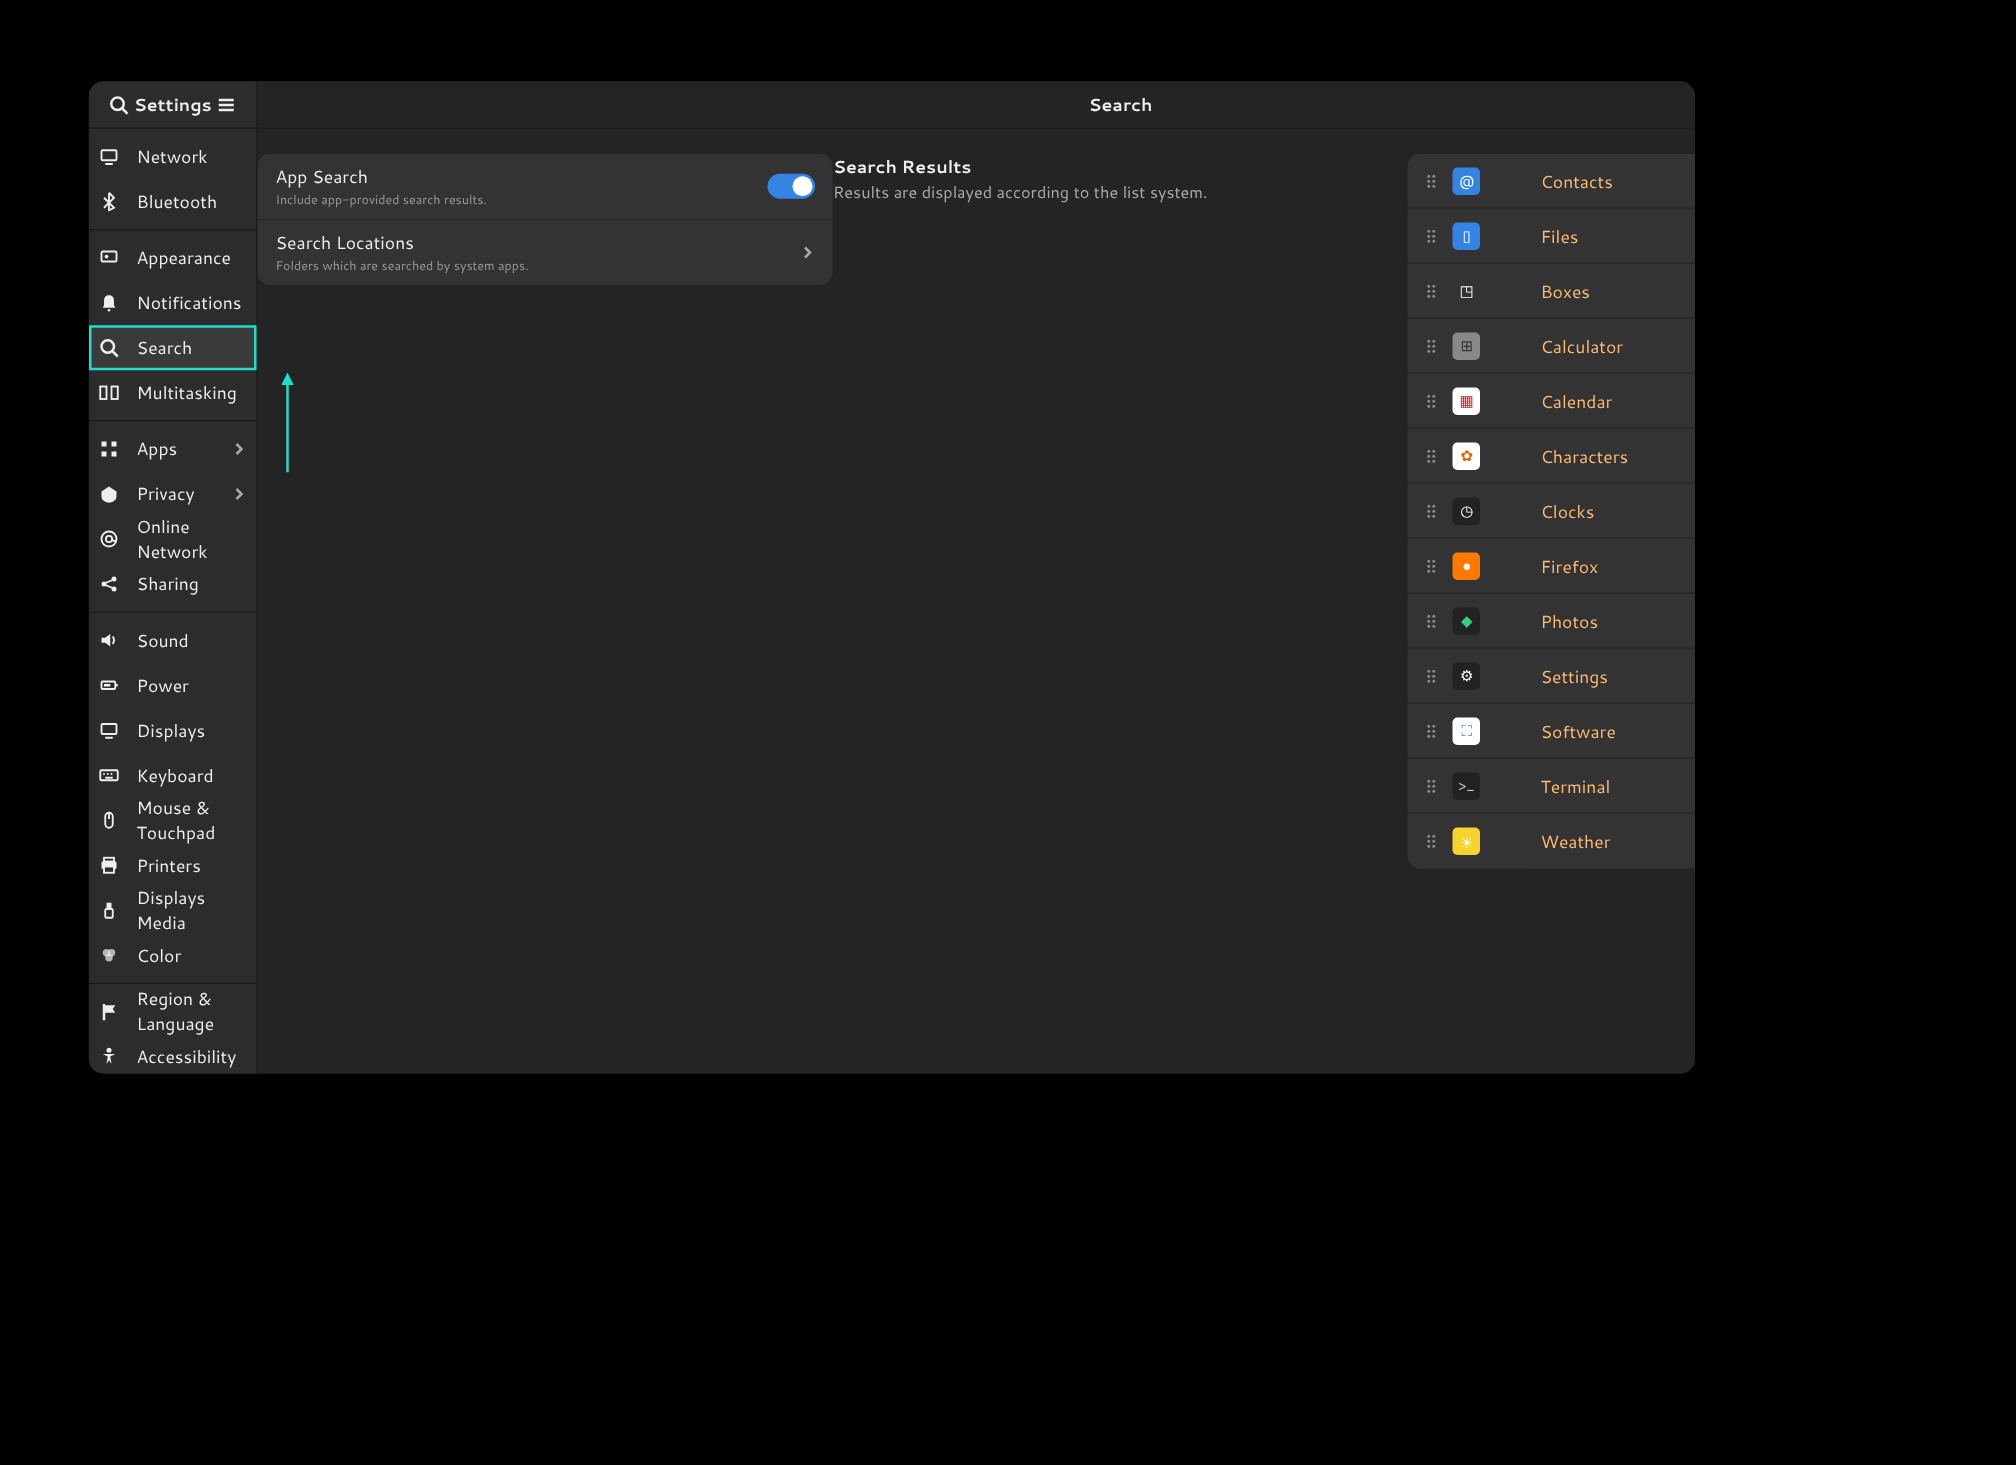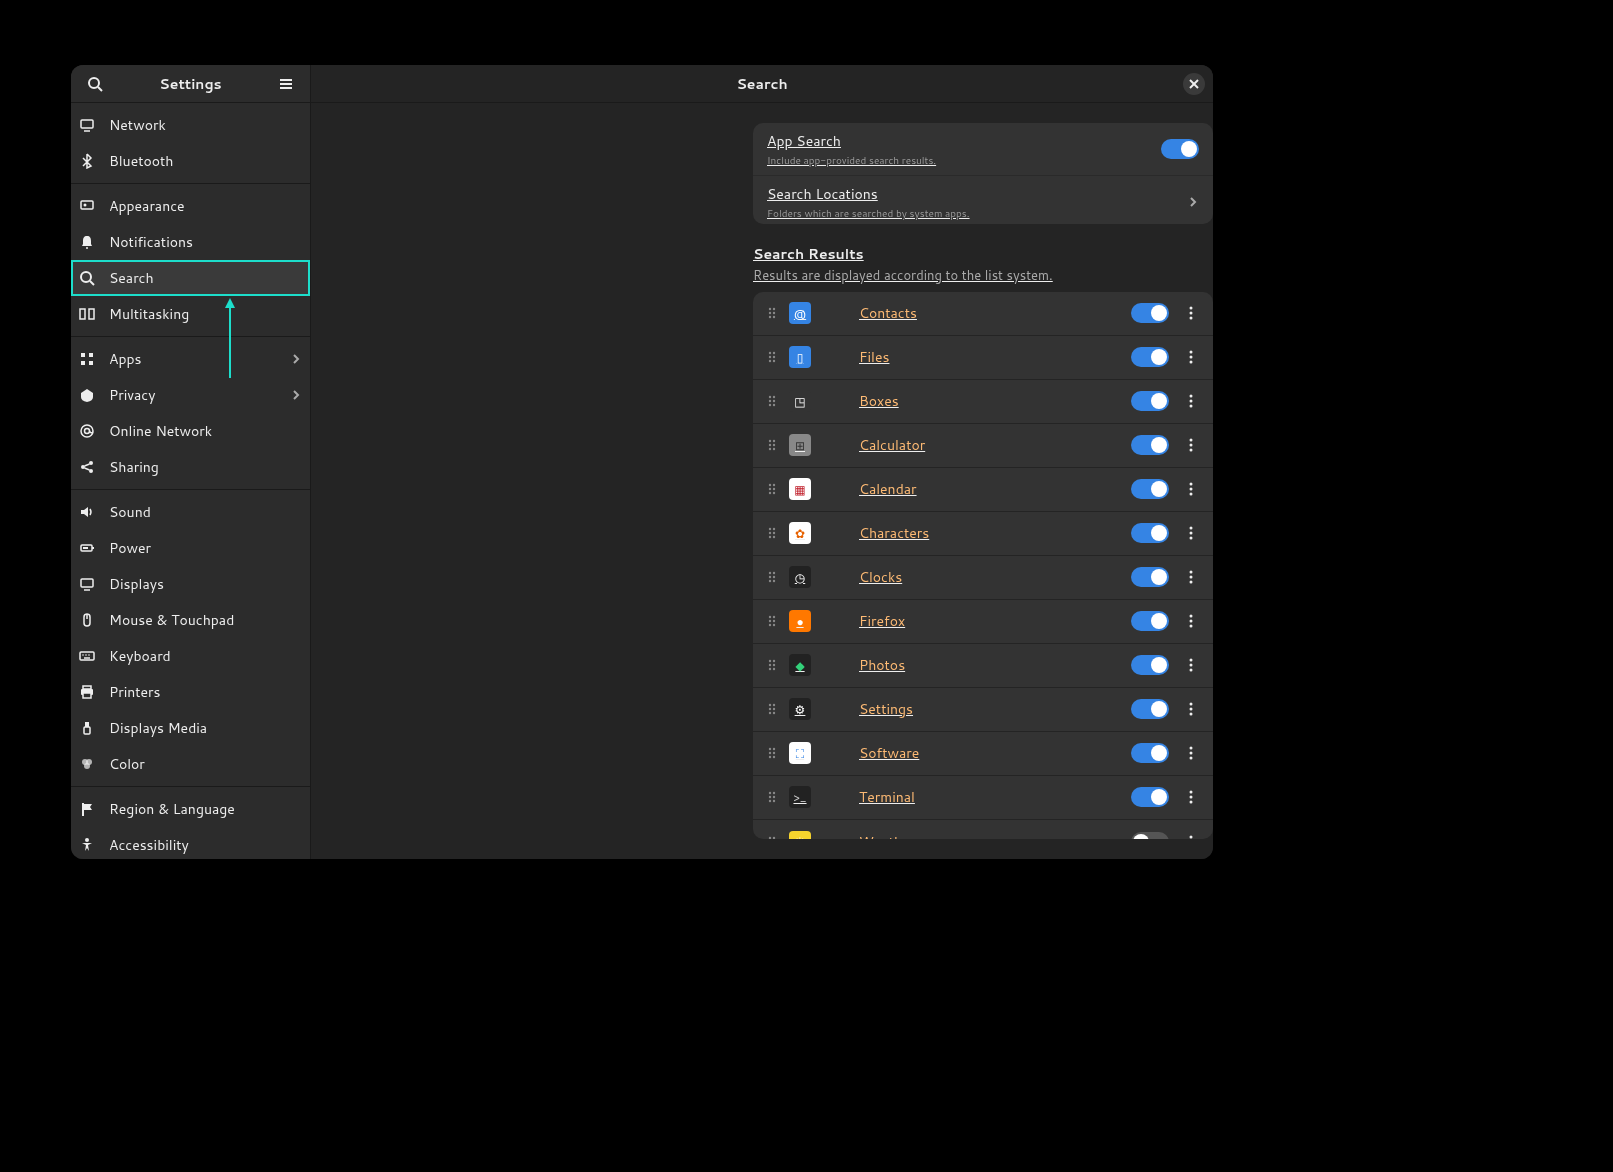"Settings" .window { width: 1142px -> 1285px }
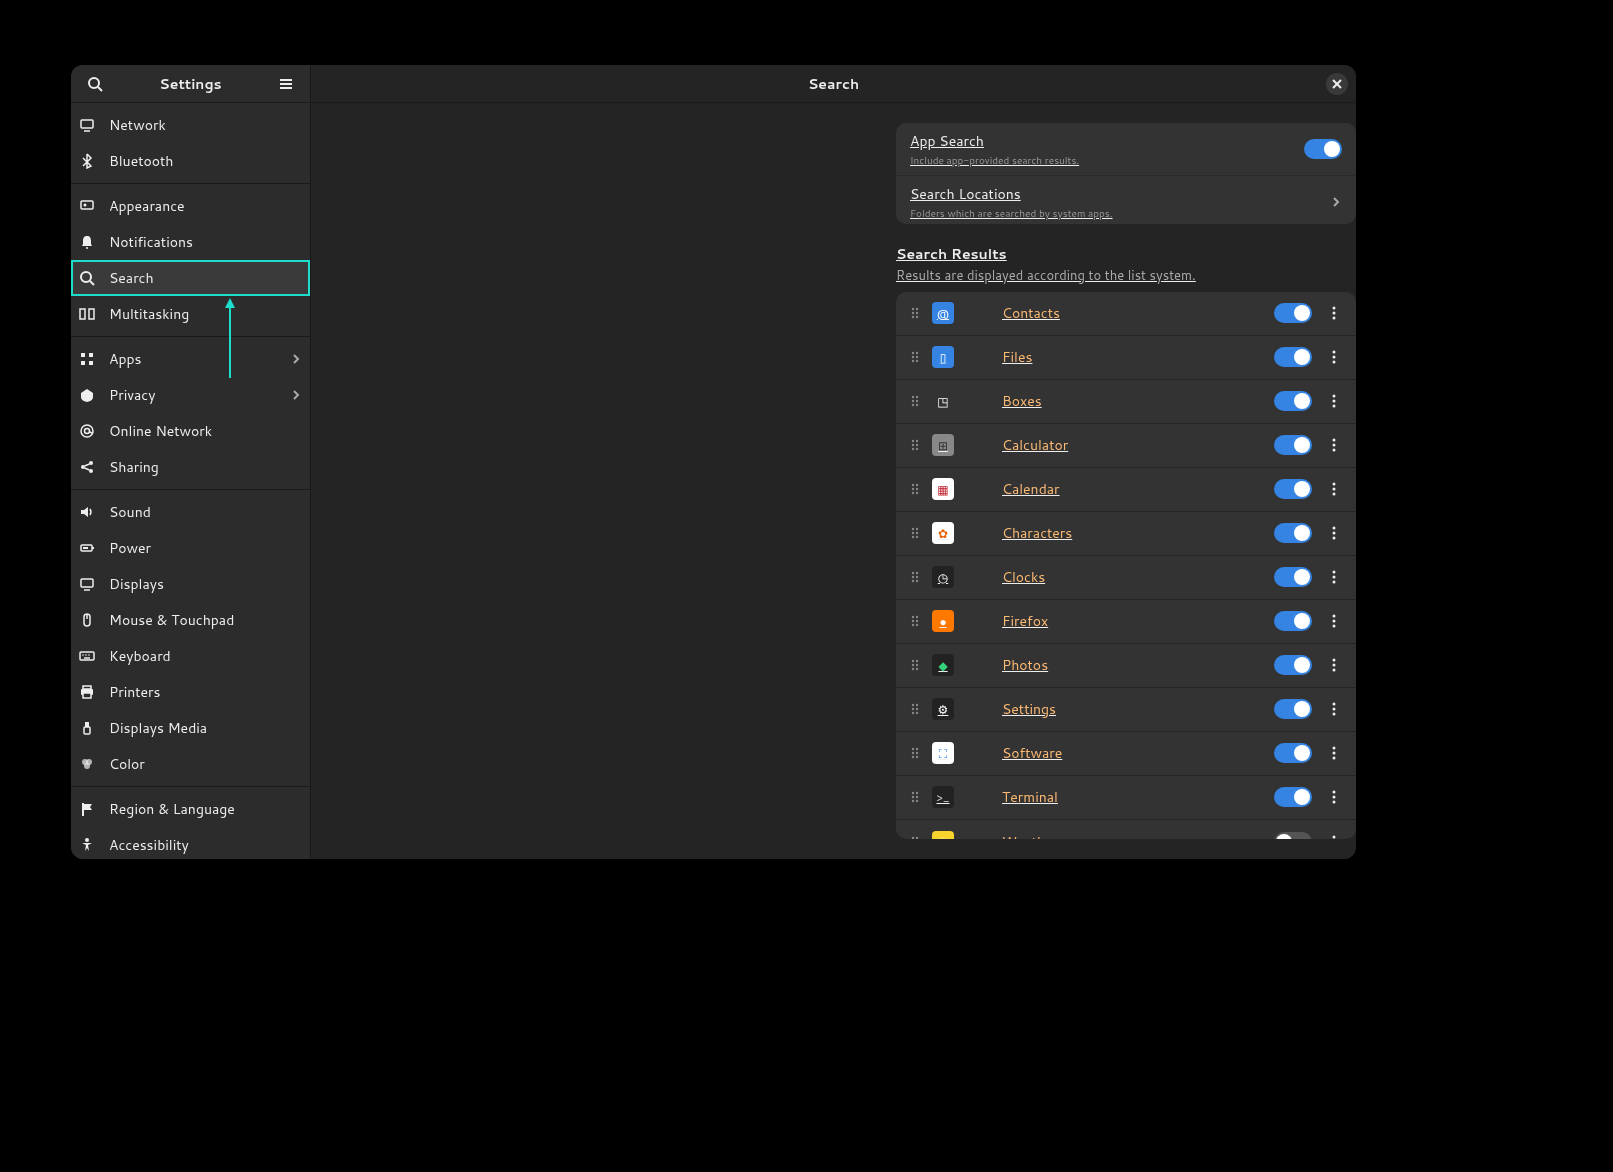"App Search" .main-content { align-items: flex-end -> flex-start; flex-direction: column -> row; text-decoration: underline -> none }
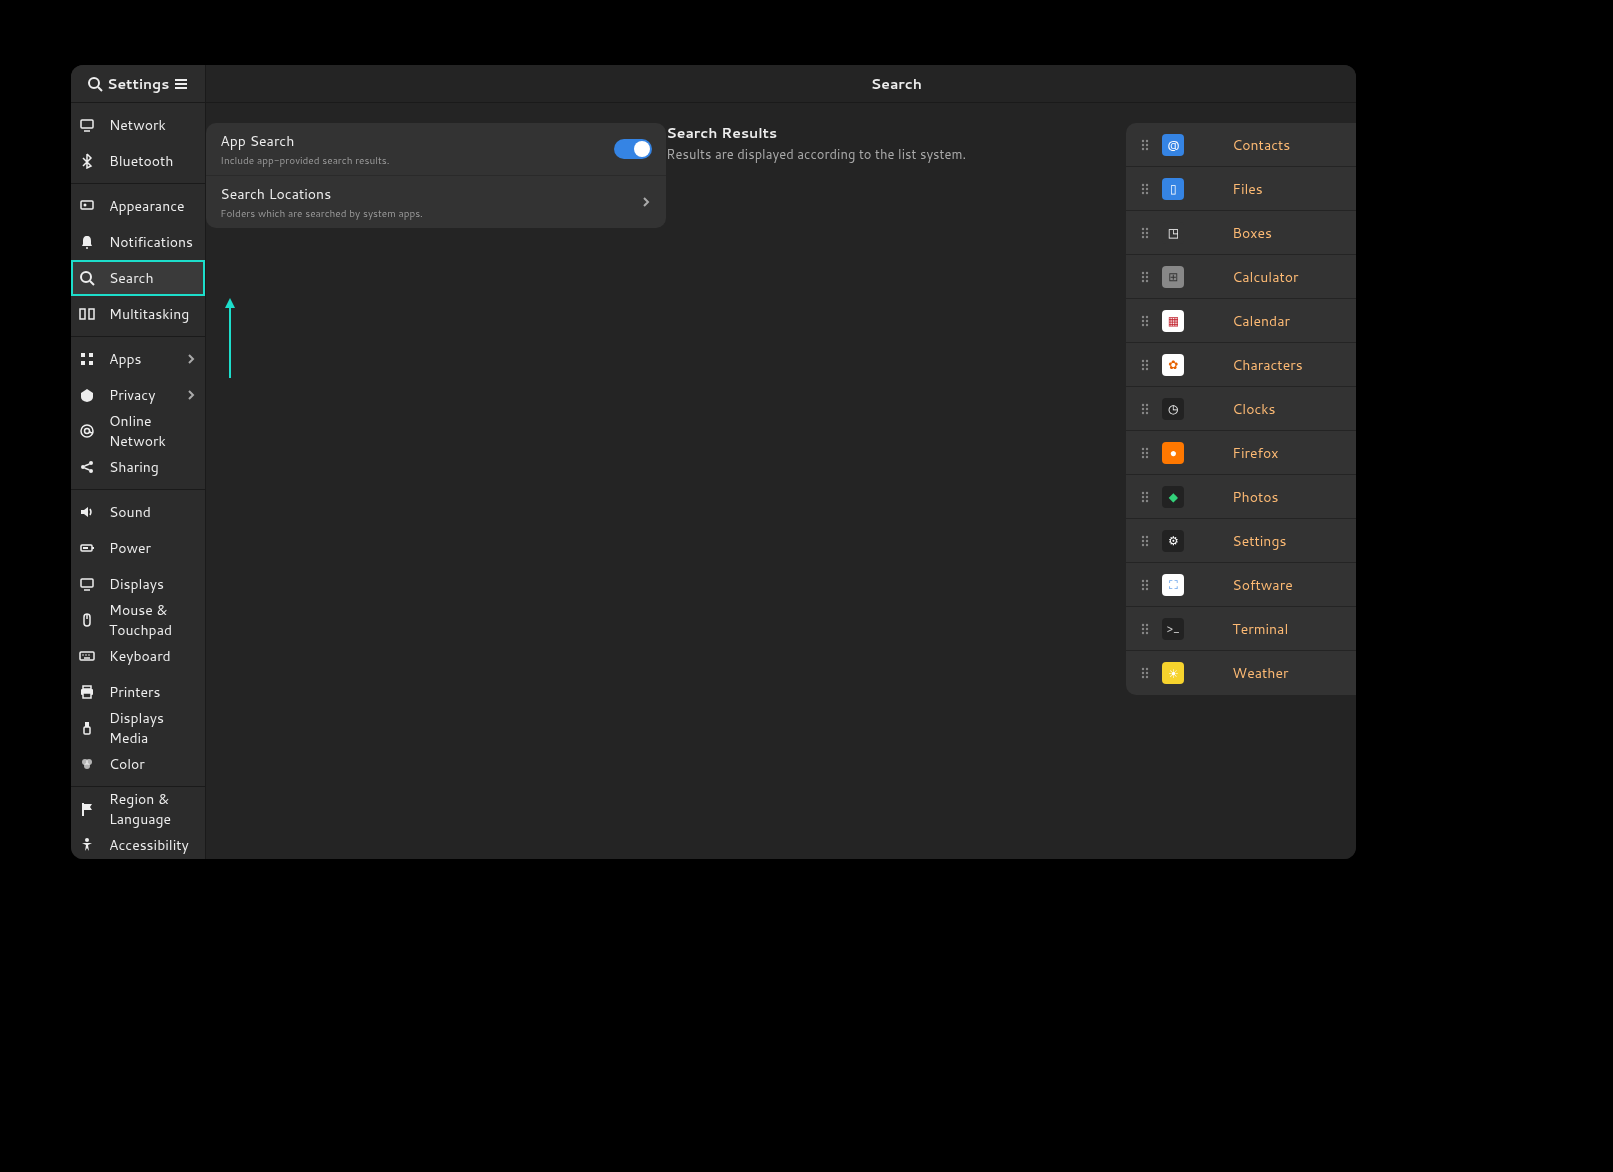"Mouse & Touchpad" div.sidebar-item { order: before "Keyboard" -> after "Keyboard" }
